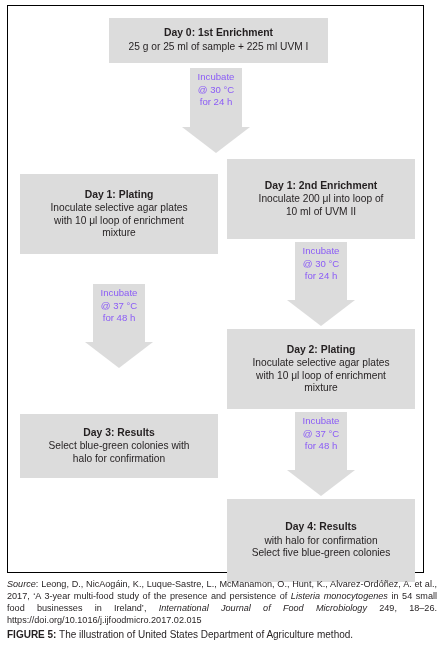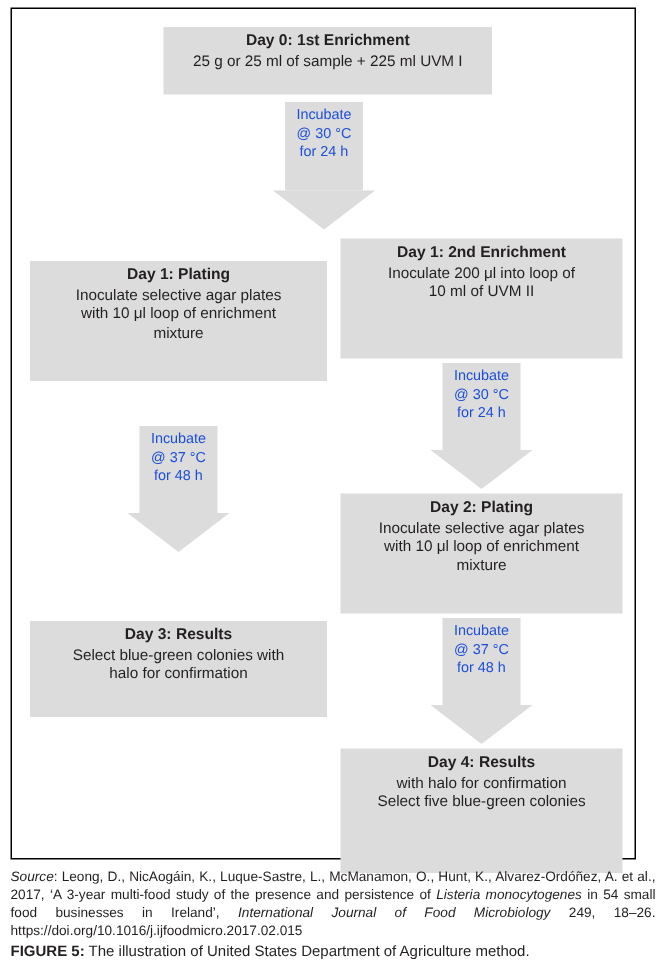"Day 0: 1st Enrichment" .box { justify-content: none -> center }
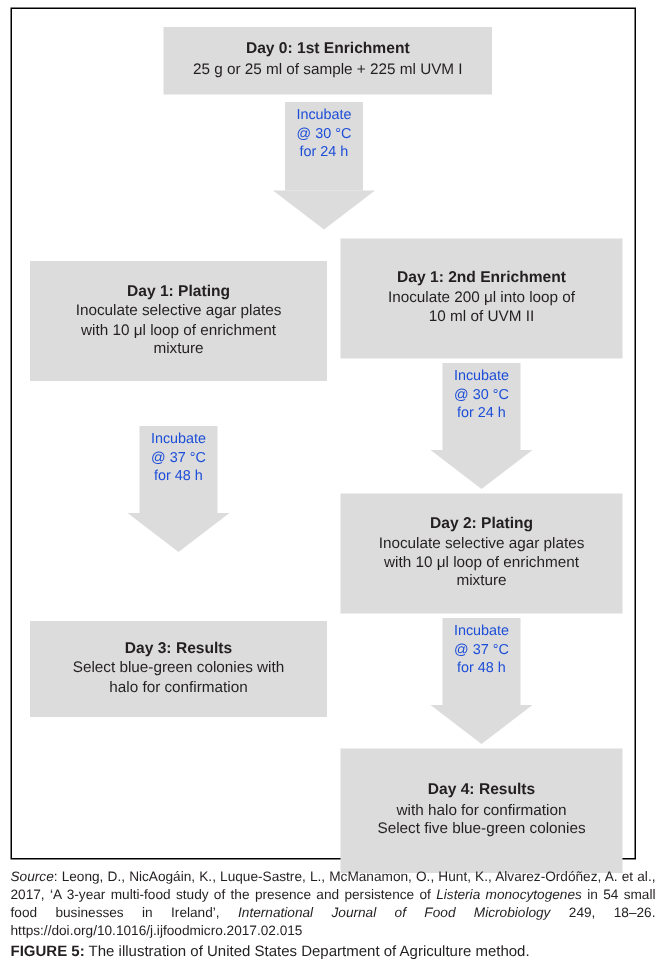"Incubate" .arrow { color: #1d4ed8 -> #8b5cf6 }
